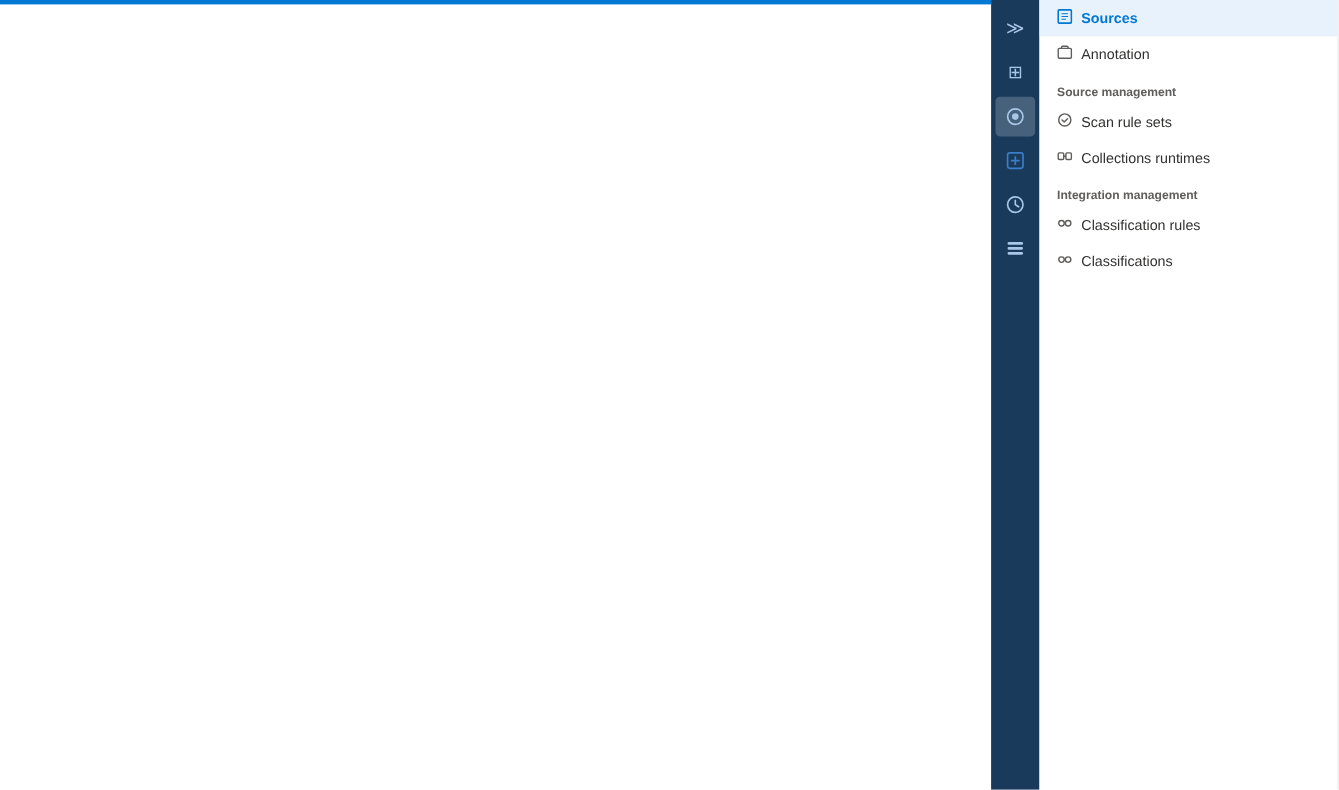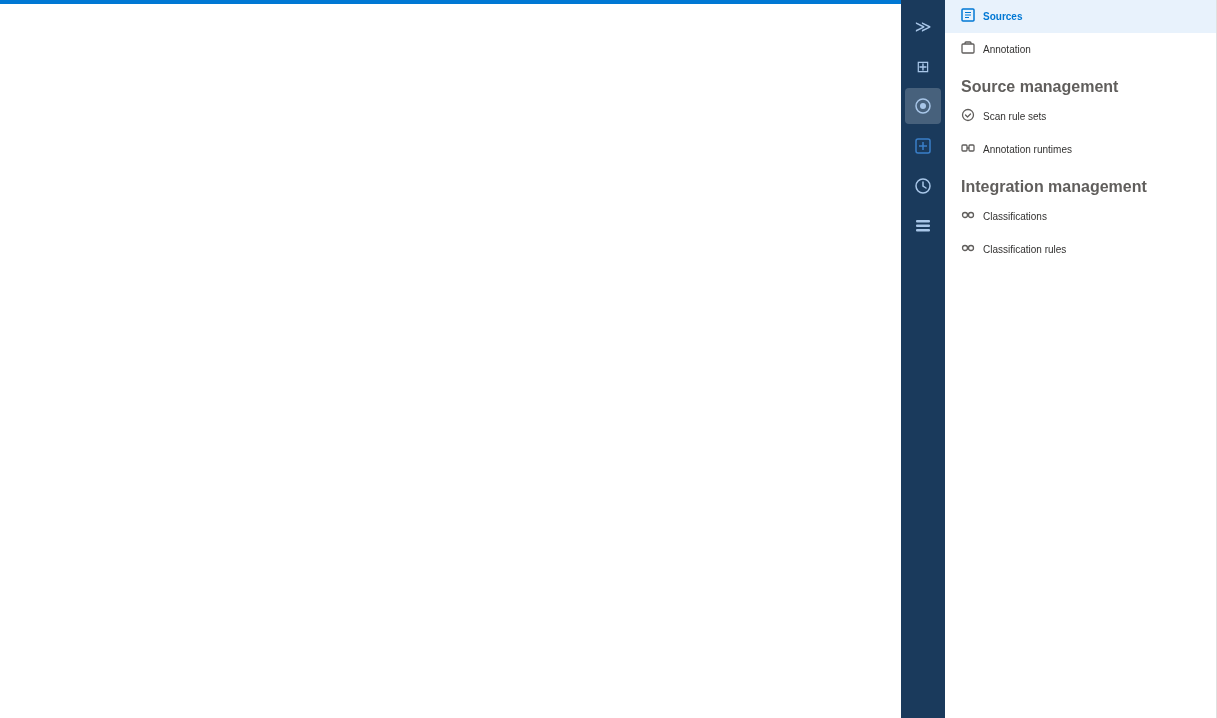"Sources" .sidebar-item { font-size: 10px -> 13px }
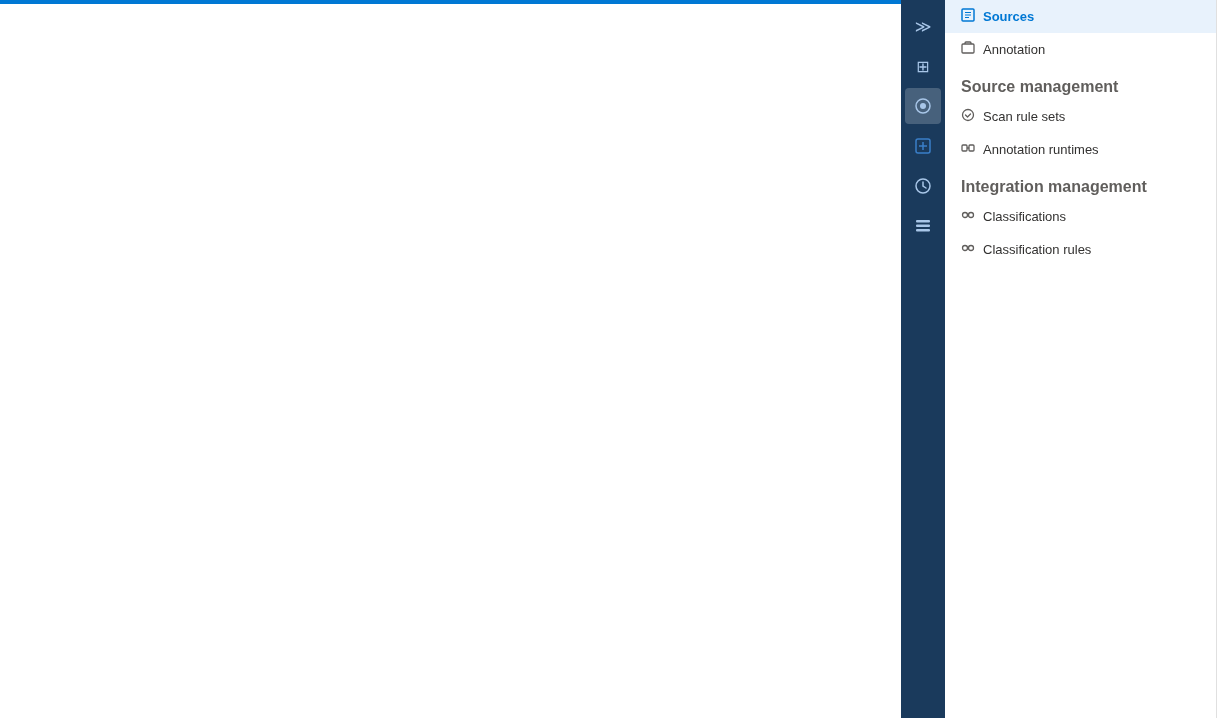"Source management" .sidebar-section-header { font-size: 16px -> 11px }
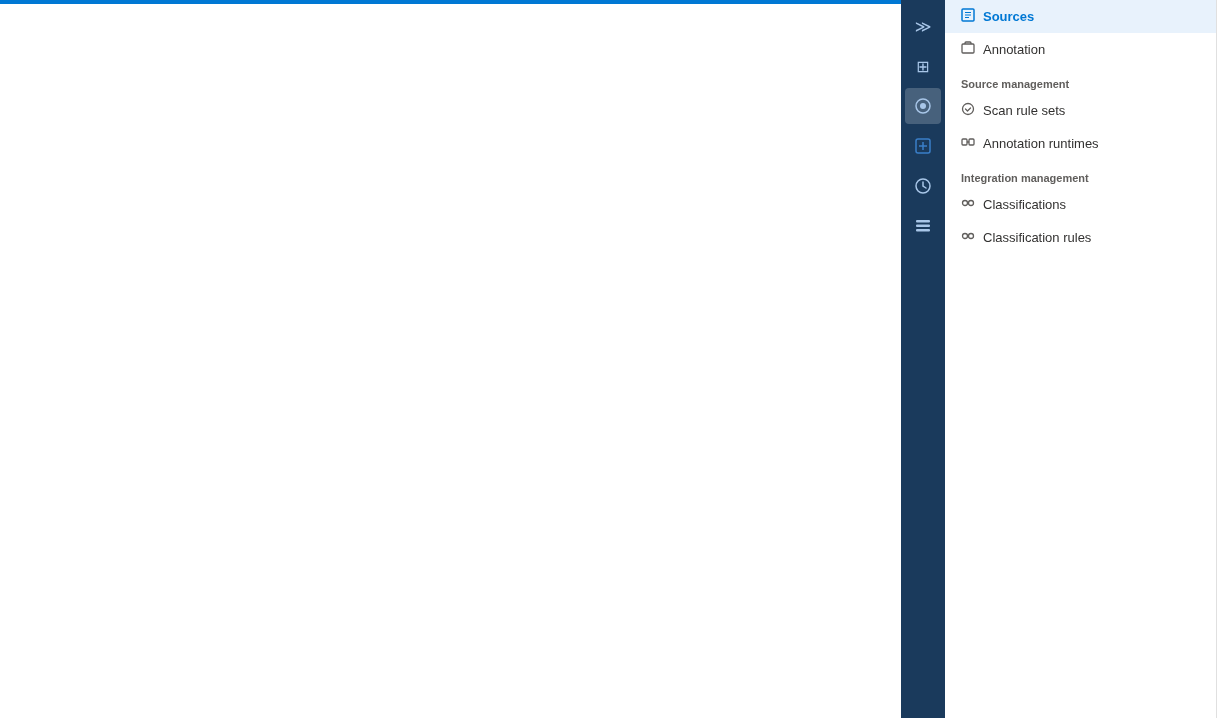"Annotation runtimes" span { text: Annotation -> Collections }
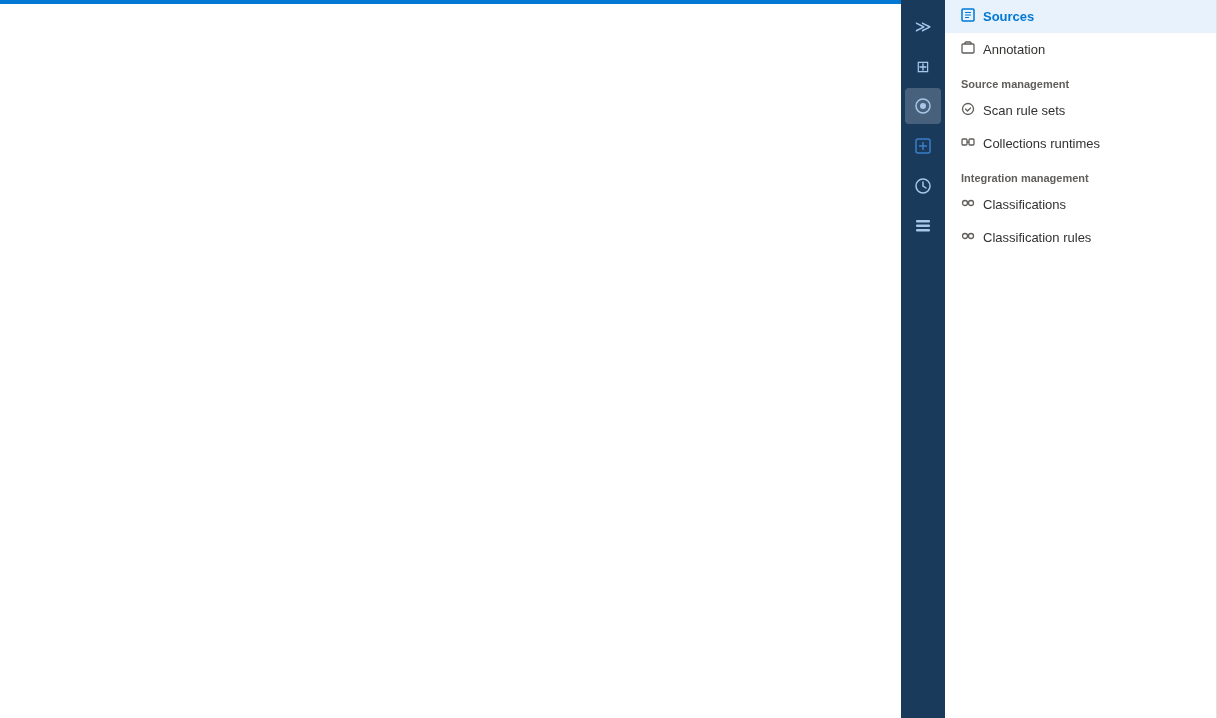"Classifications" div.sidebar-item { order: before "Classification rules" -> after "Classification rules" }
